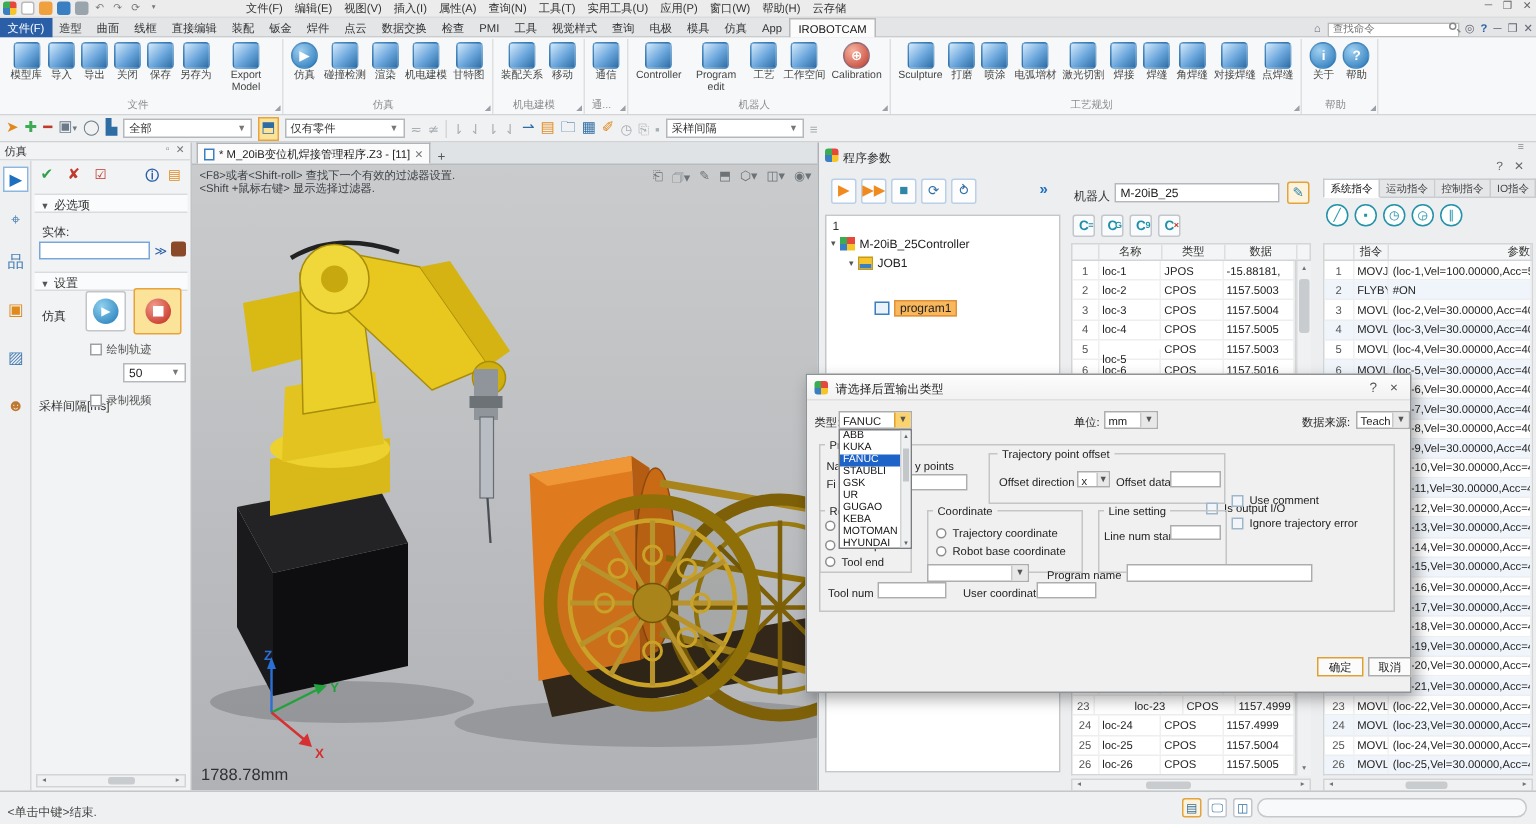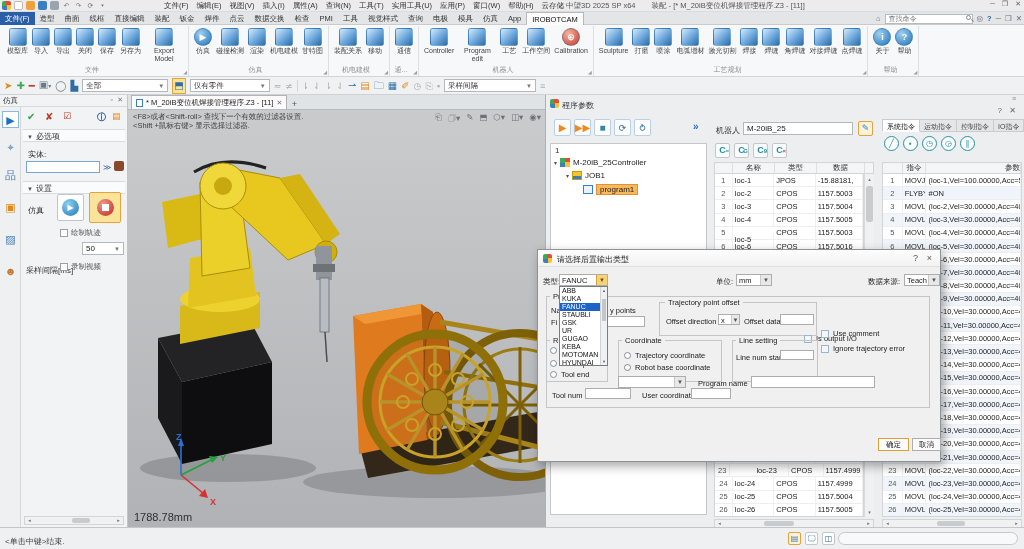"中望3D 2025 SP x64" div { html: <div> <span>中望3D 2025 SP x64</span> <span>装配 - [* M_20iB变位机焊接管理程序.Z3 - [11]]</span> </div> -> none }
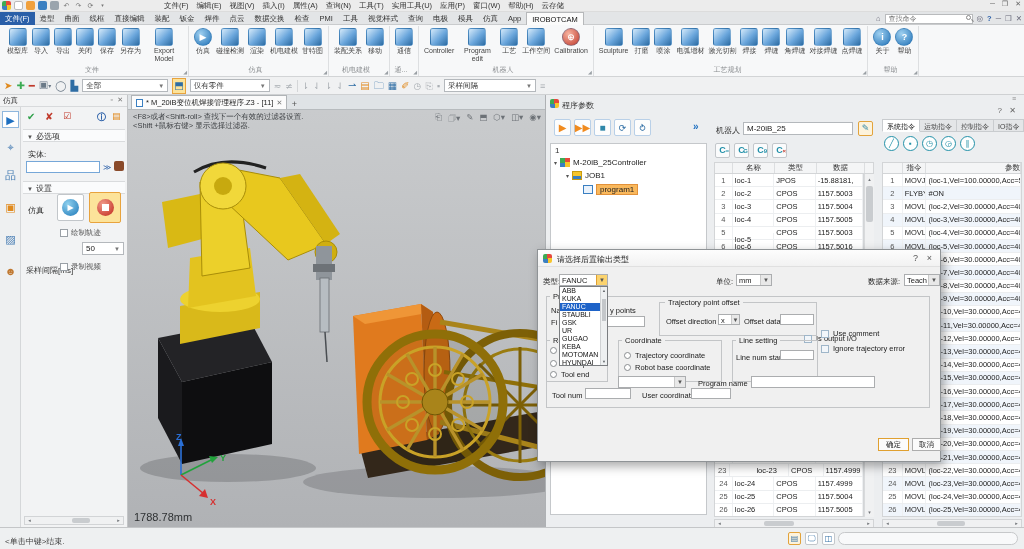"program1" div.tree-row { top: 40px -> 56px }
